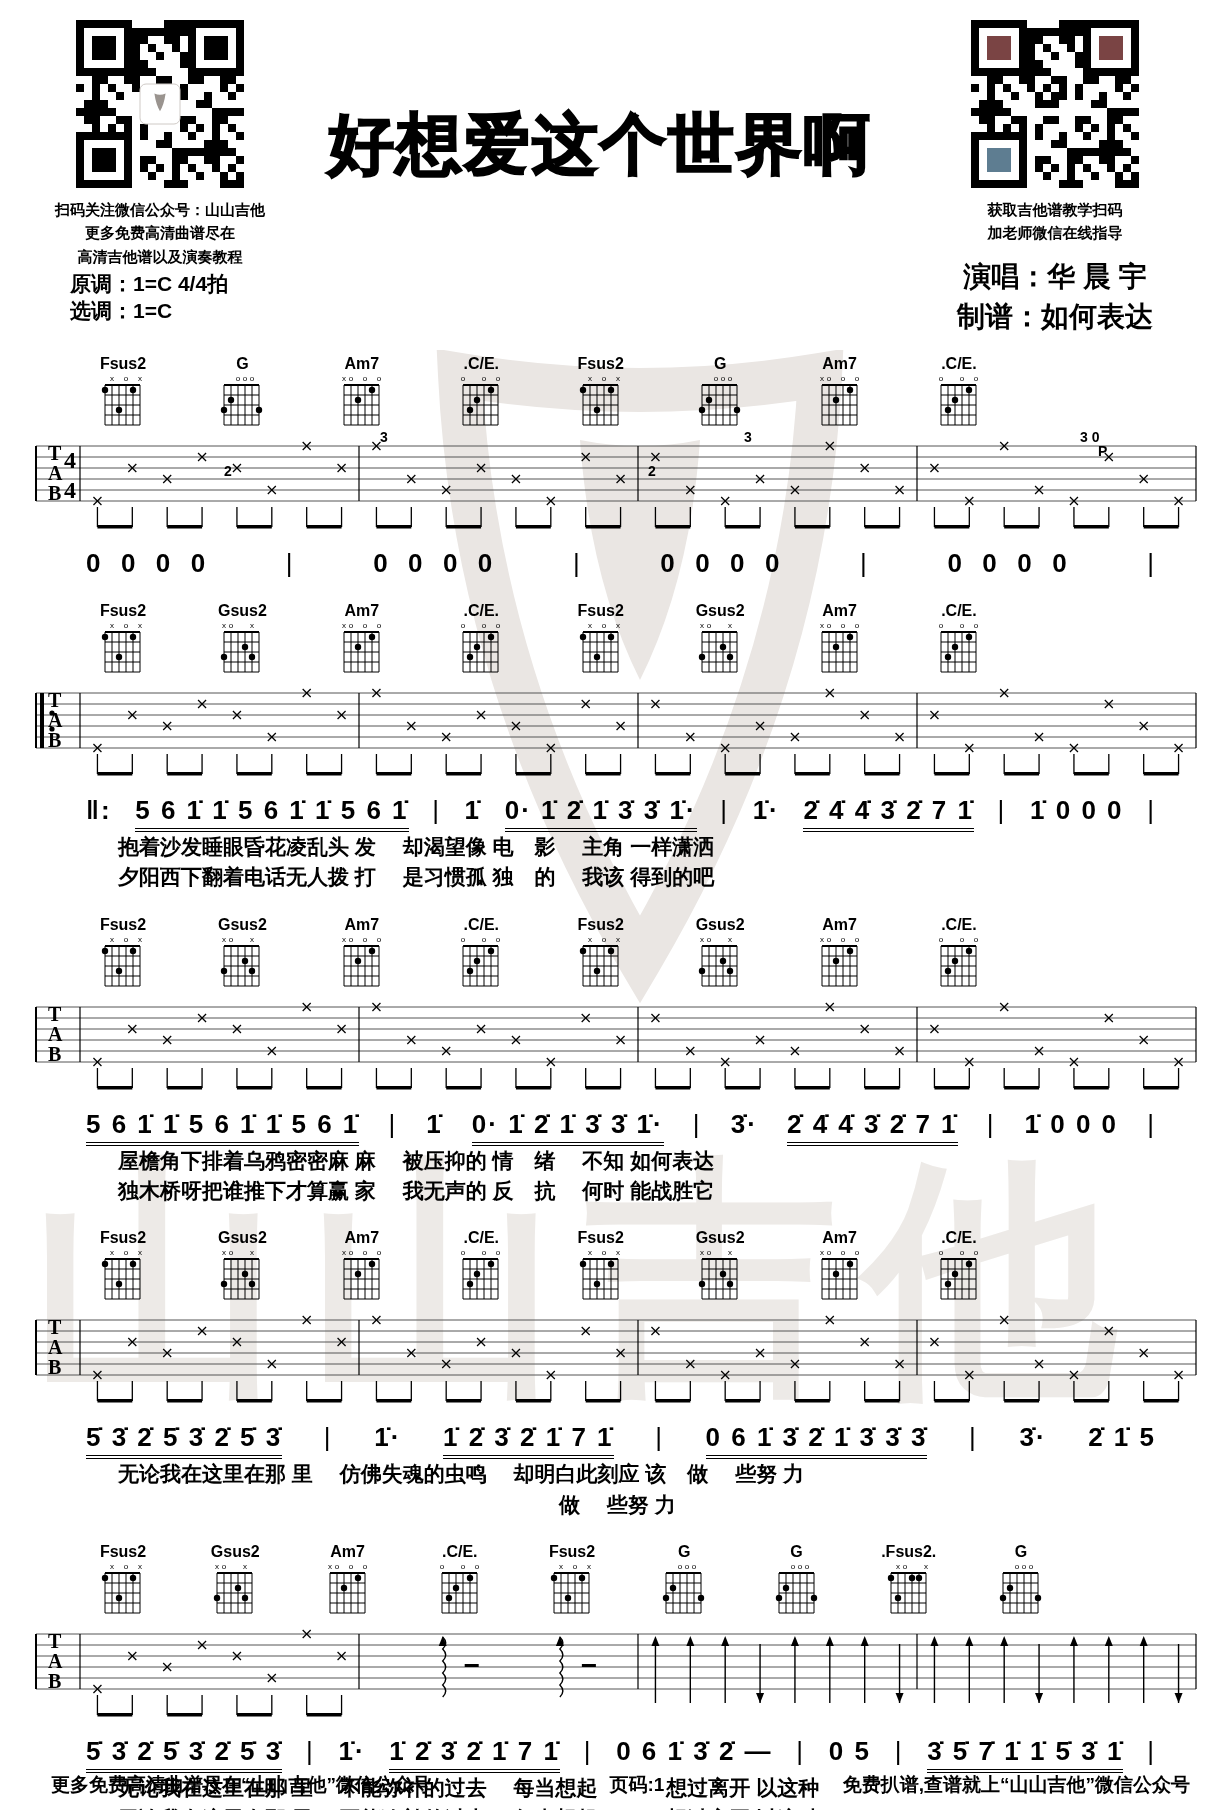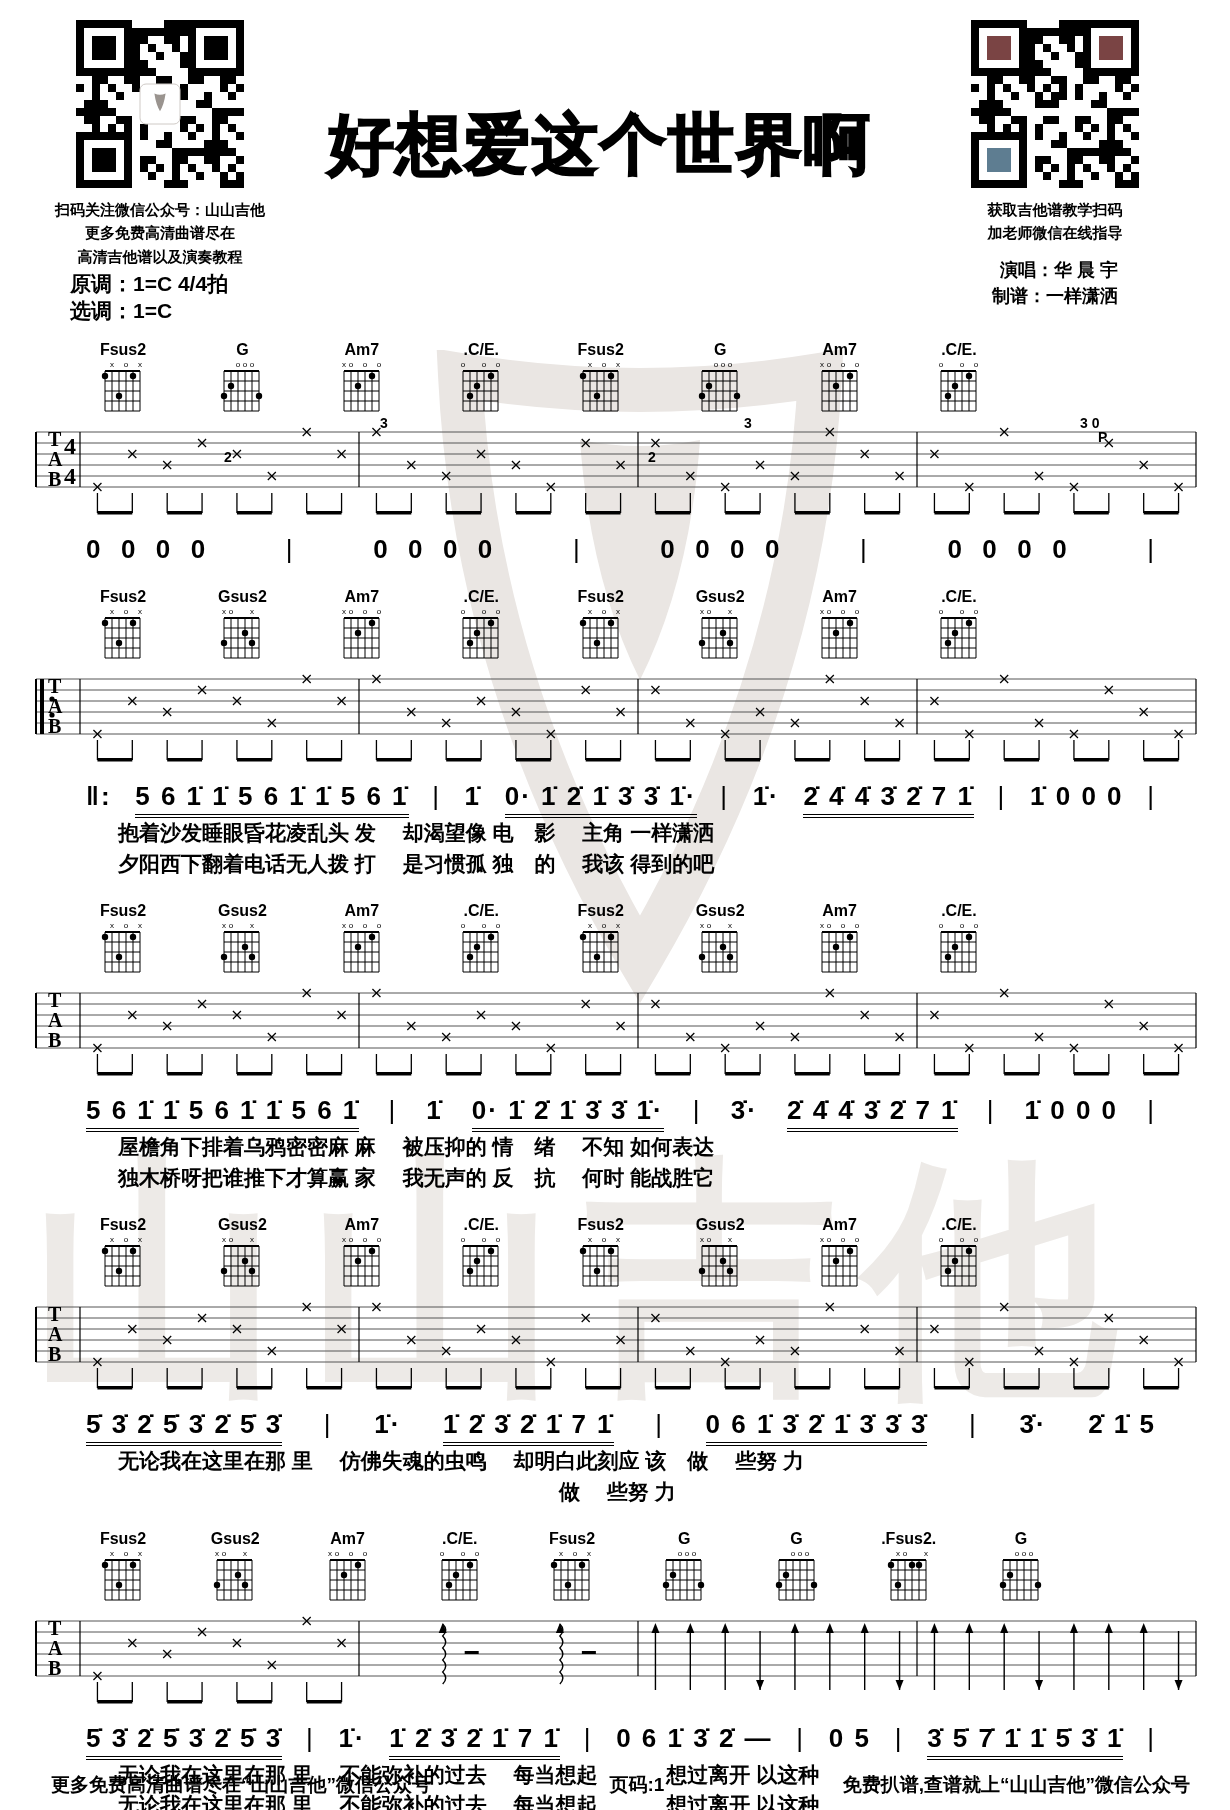"演唱：华 晨 宇" .meta { font-size: 18px -> 28px; text-align: right -> center }
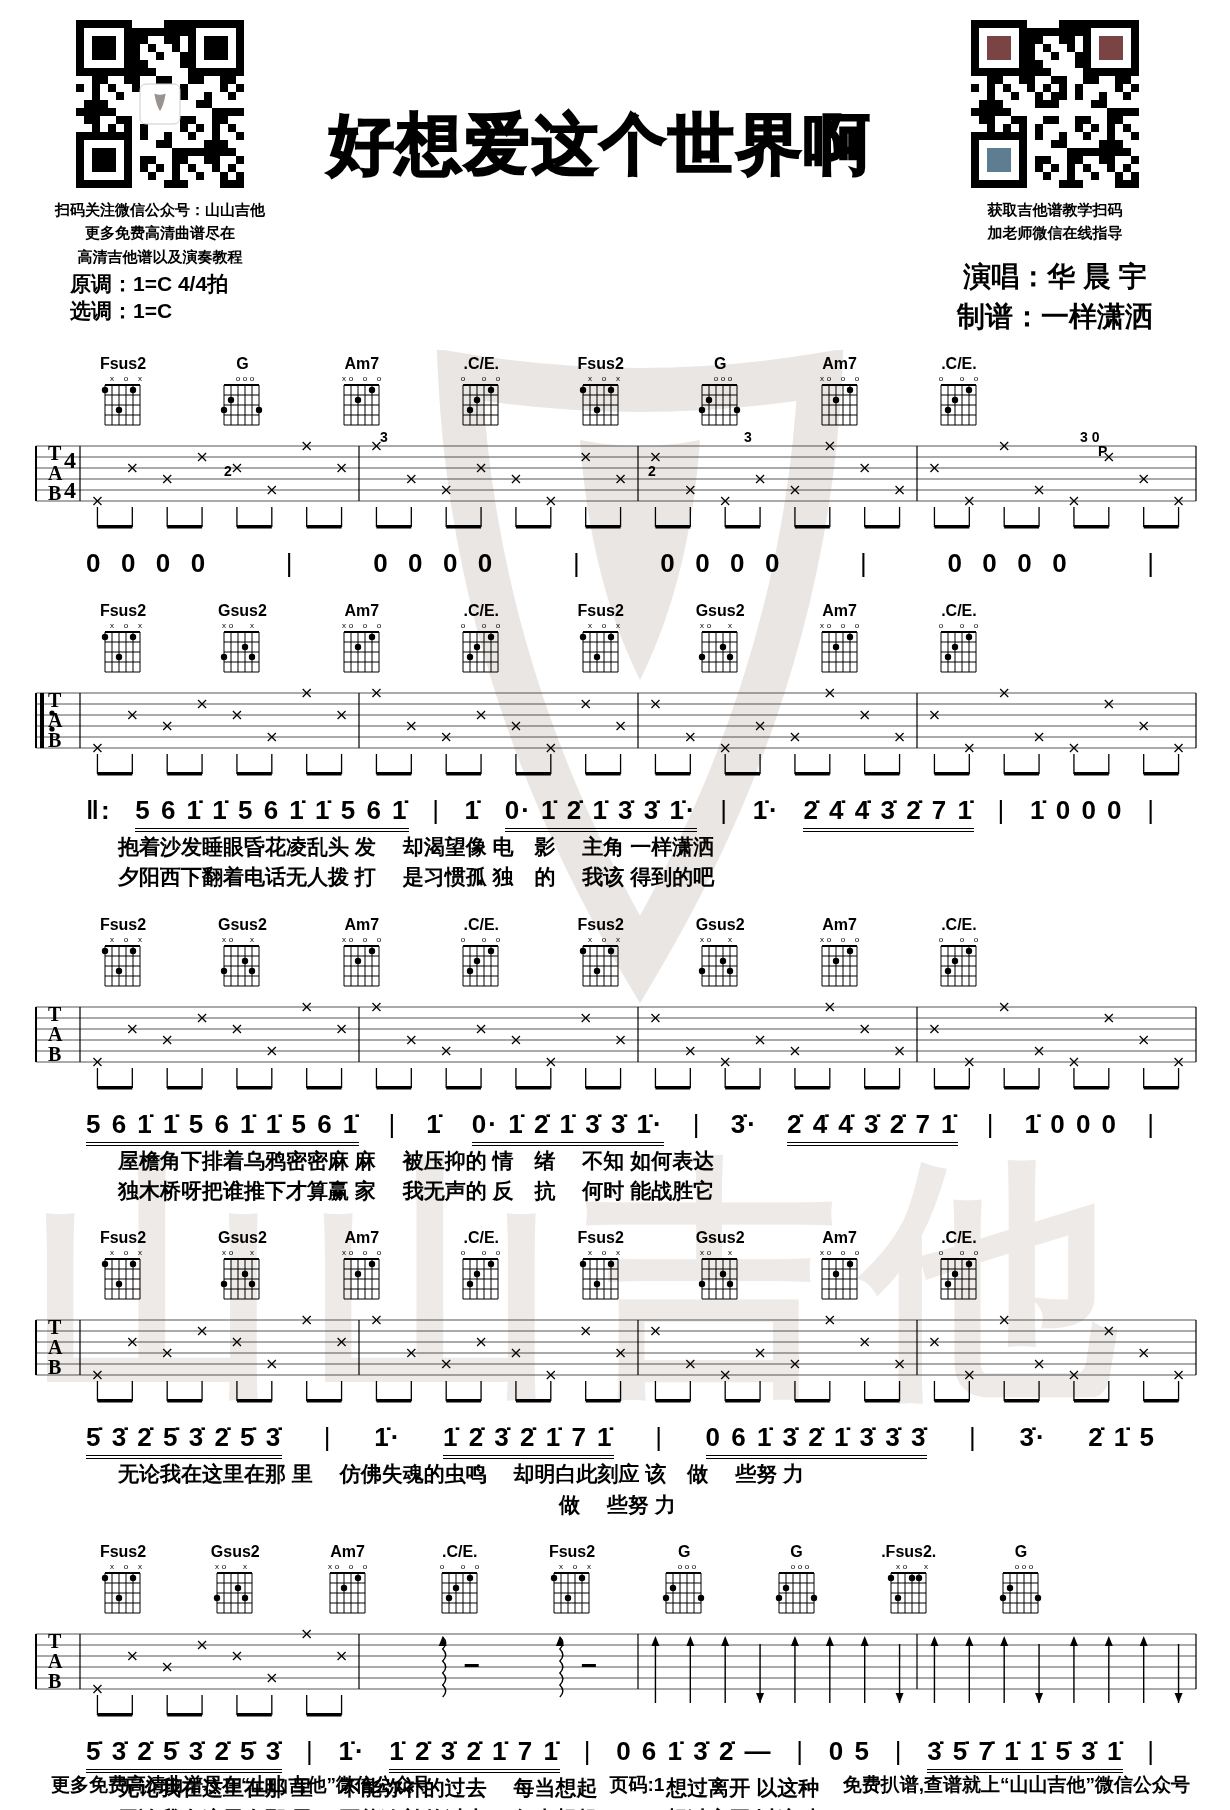"制谱：一样潇洒" div { text: 一样潇洒 -> 如何表达 }
